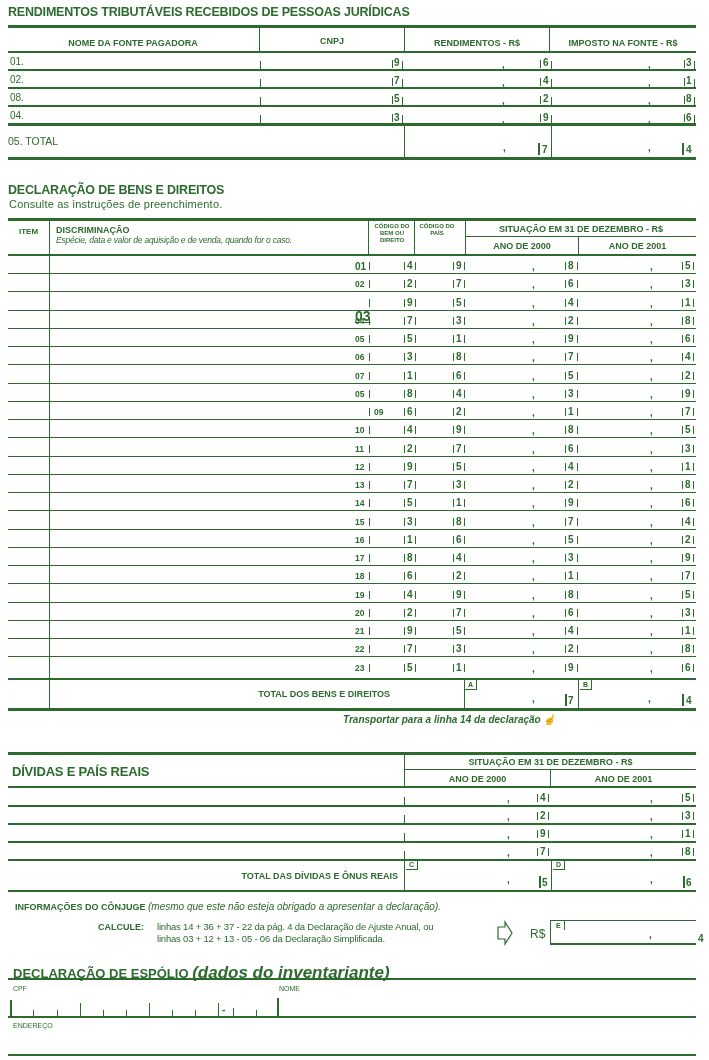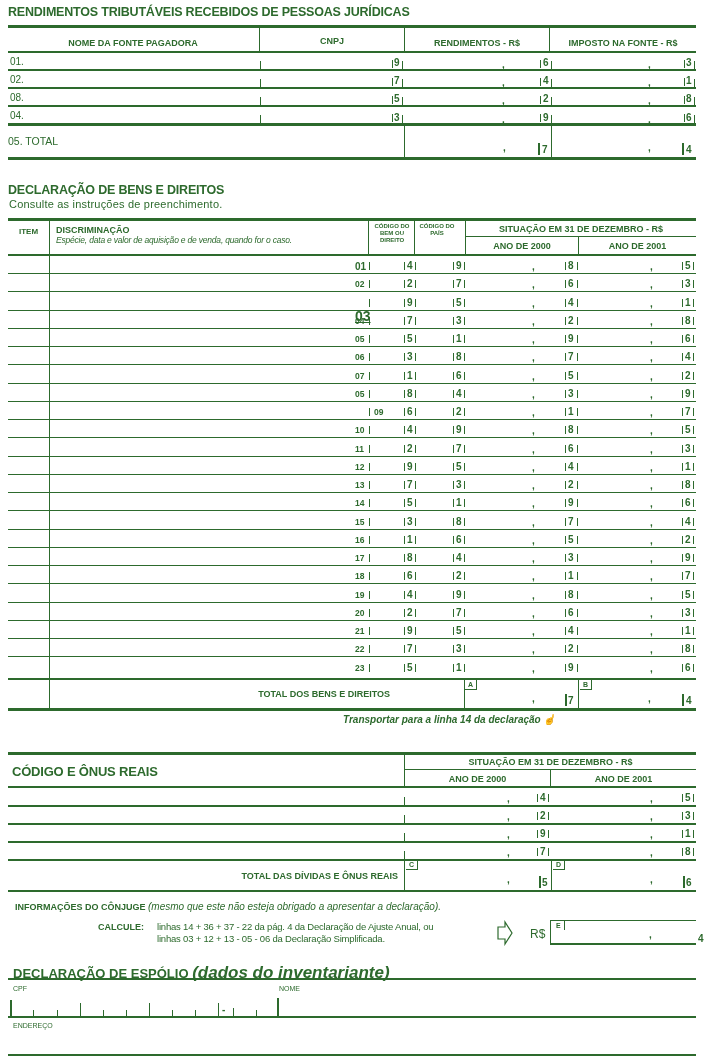"CÓDIGO E ÔNUS REAIS" div.abs { text: CÓDIGO E ÔNUS -> DÍVIDAS E PAÍS }
